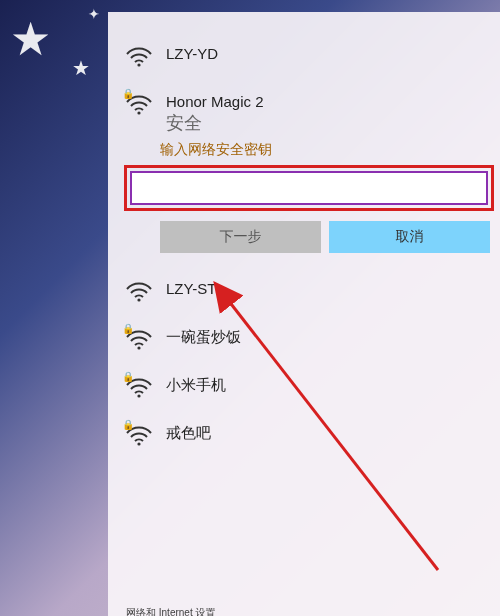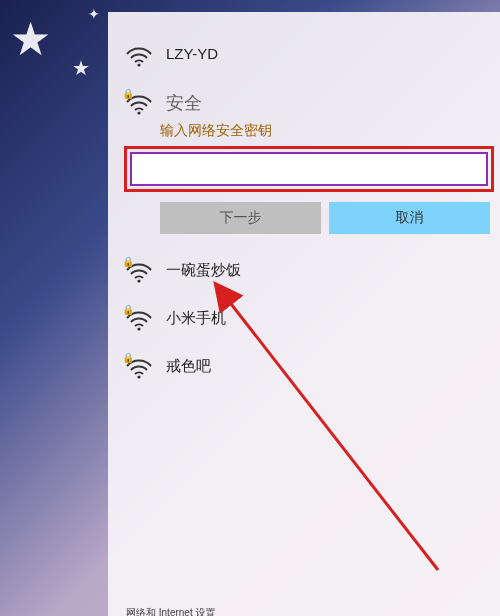"Honor Magic 2" span.wifi-name { html: none -> <span>Honor Magic 2</span> }
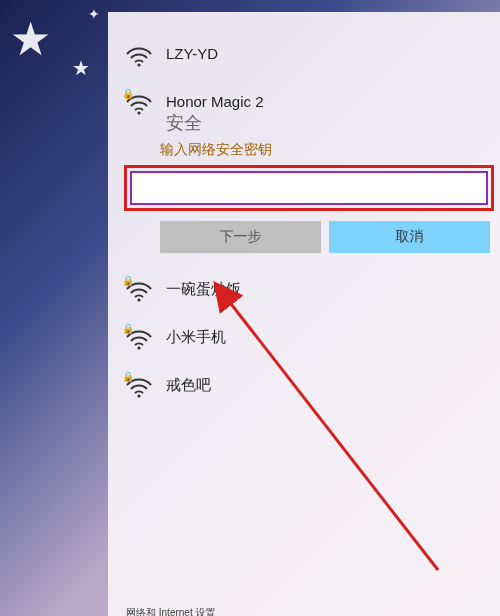"LZY-ST" div.wifi-item { html: none -> <div> <div> <svg> <path></path> <path></path> <path></path> <circle></circle> </svg> </div> <div> <span>LZY-ST</span> </div> </div> }
